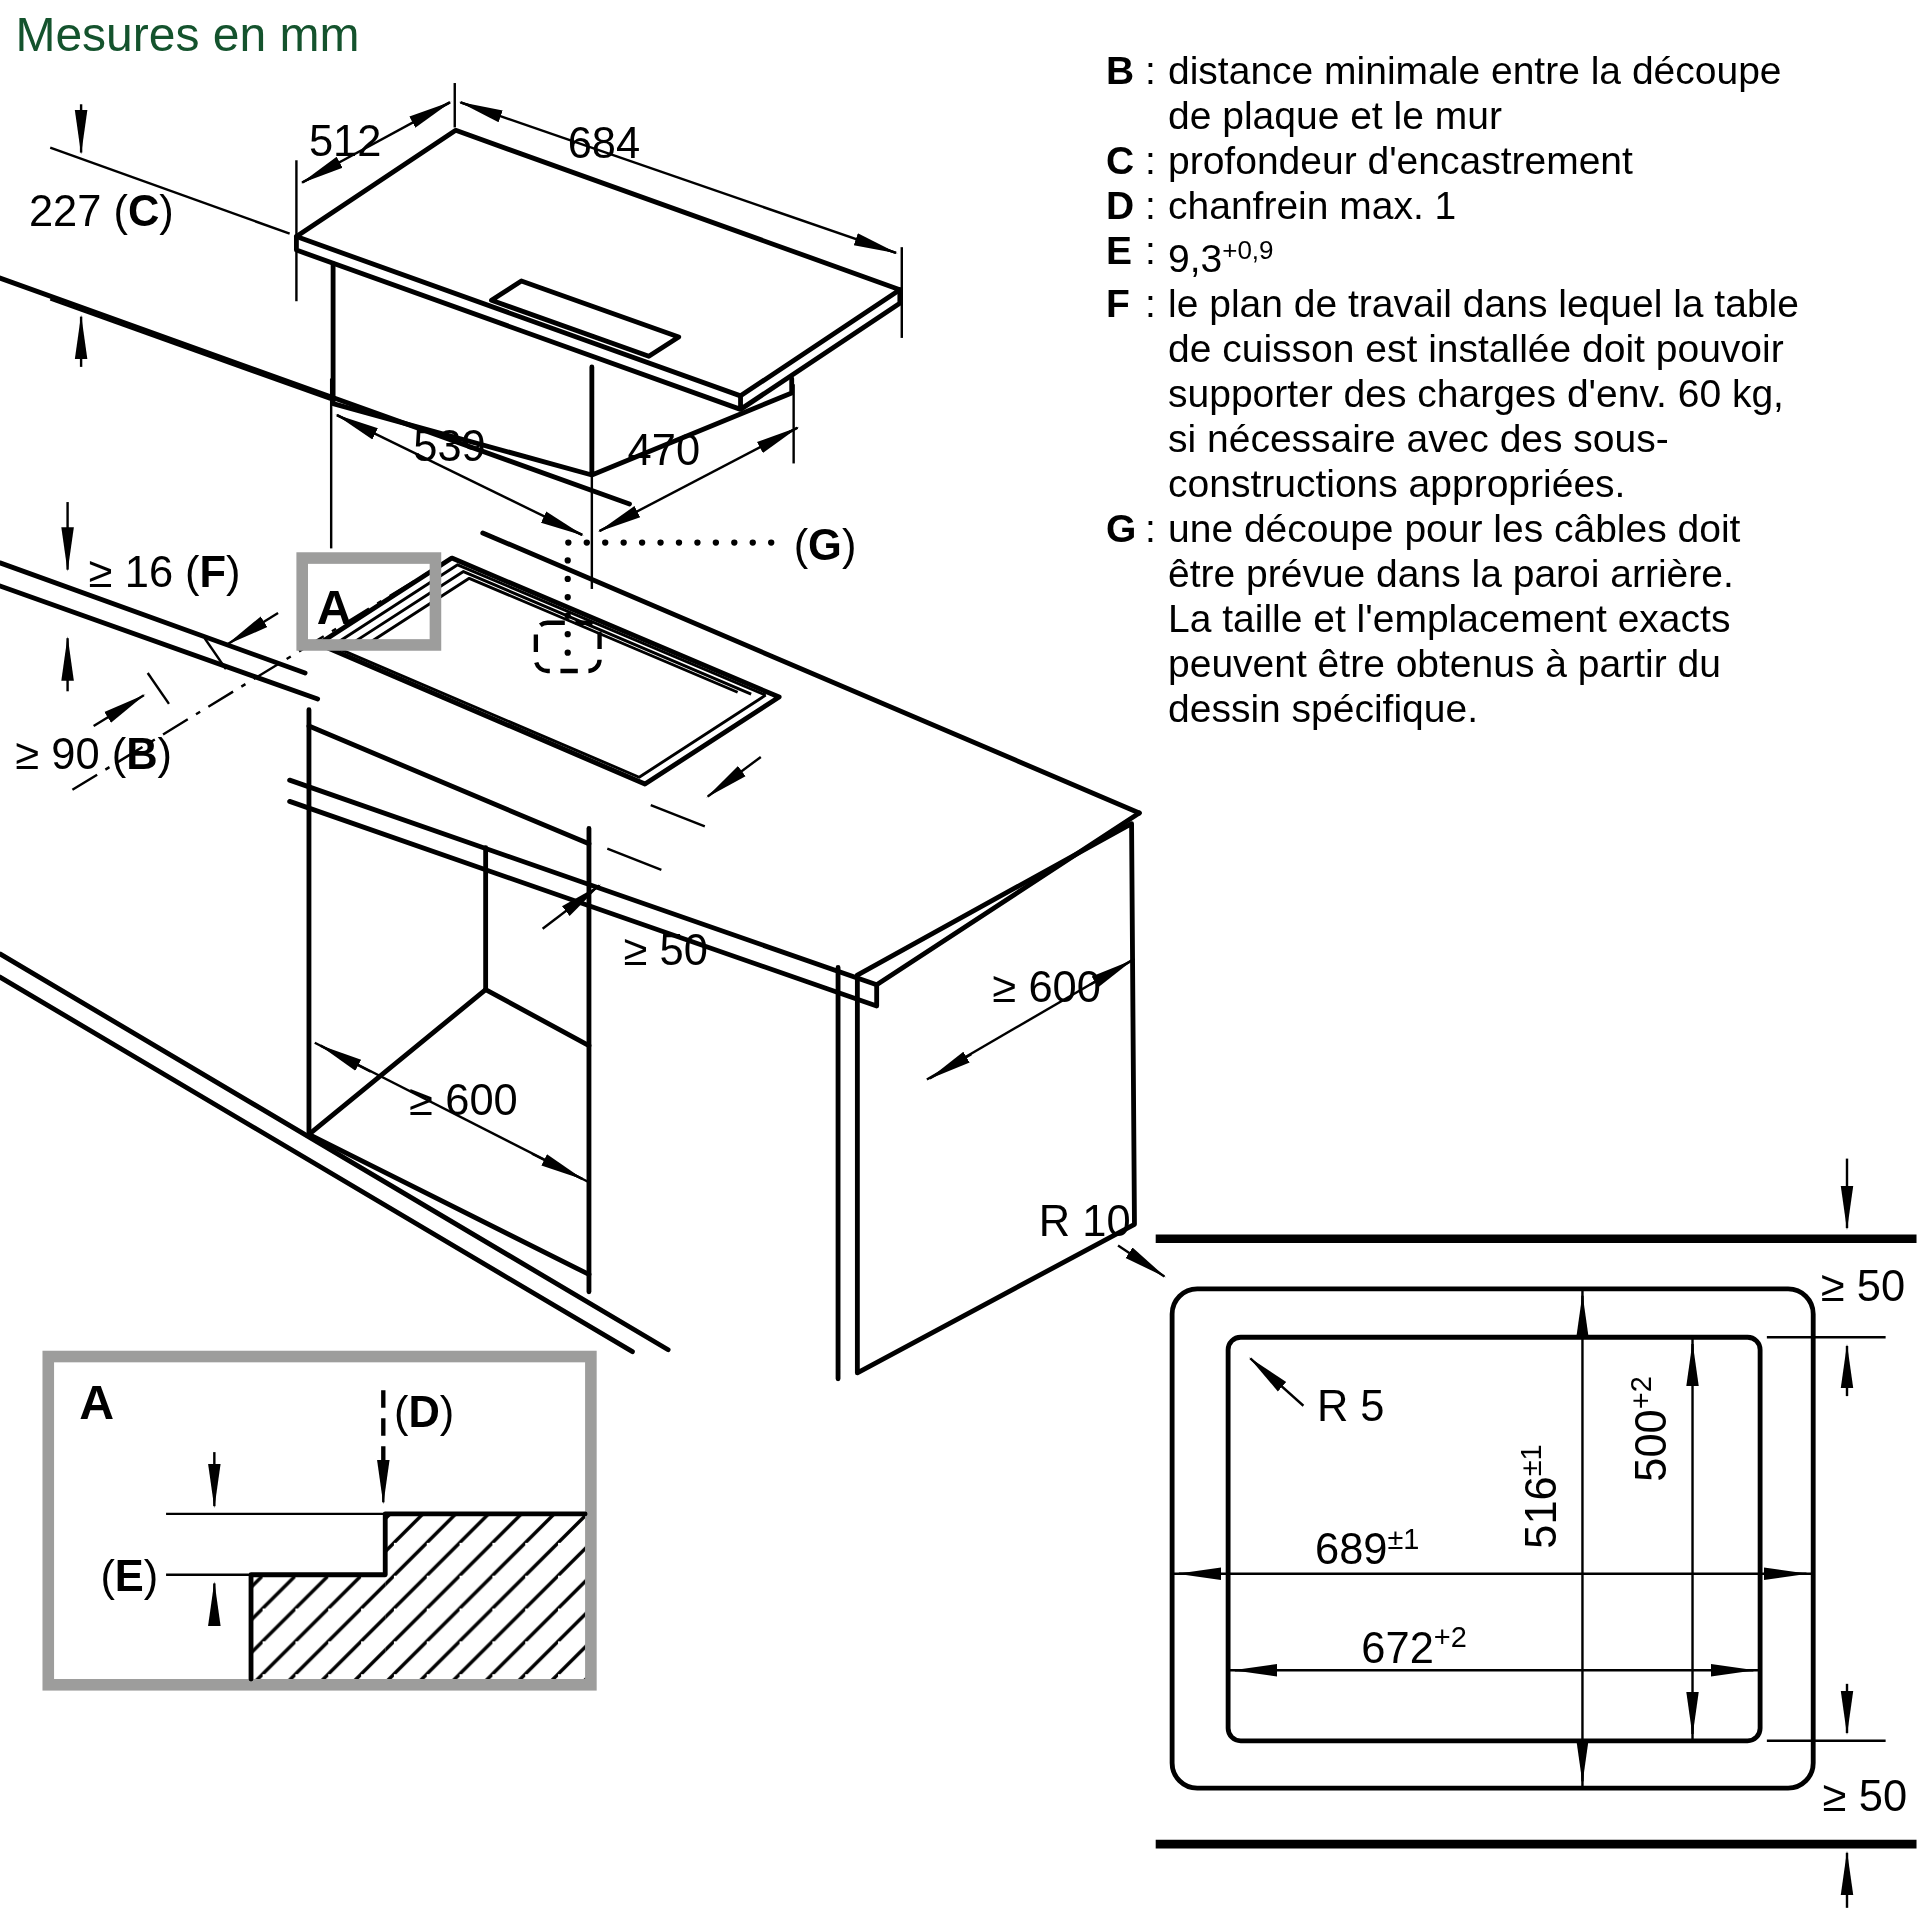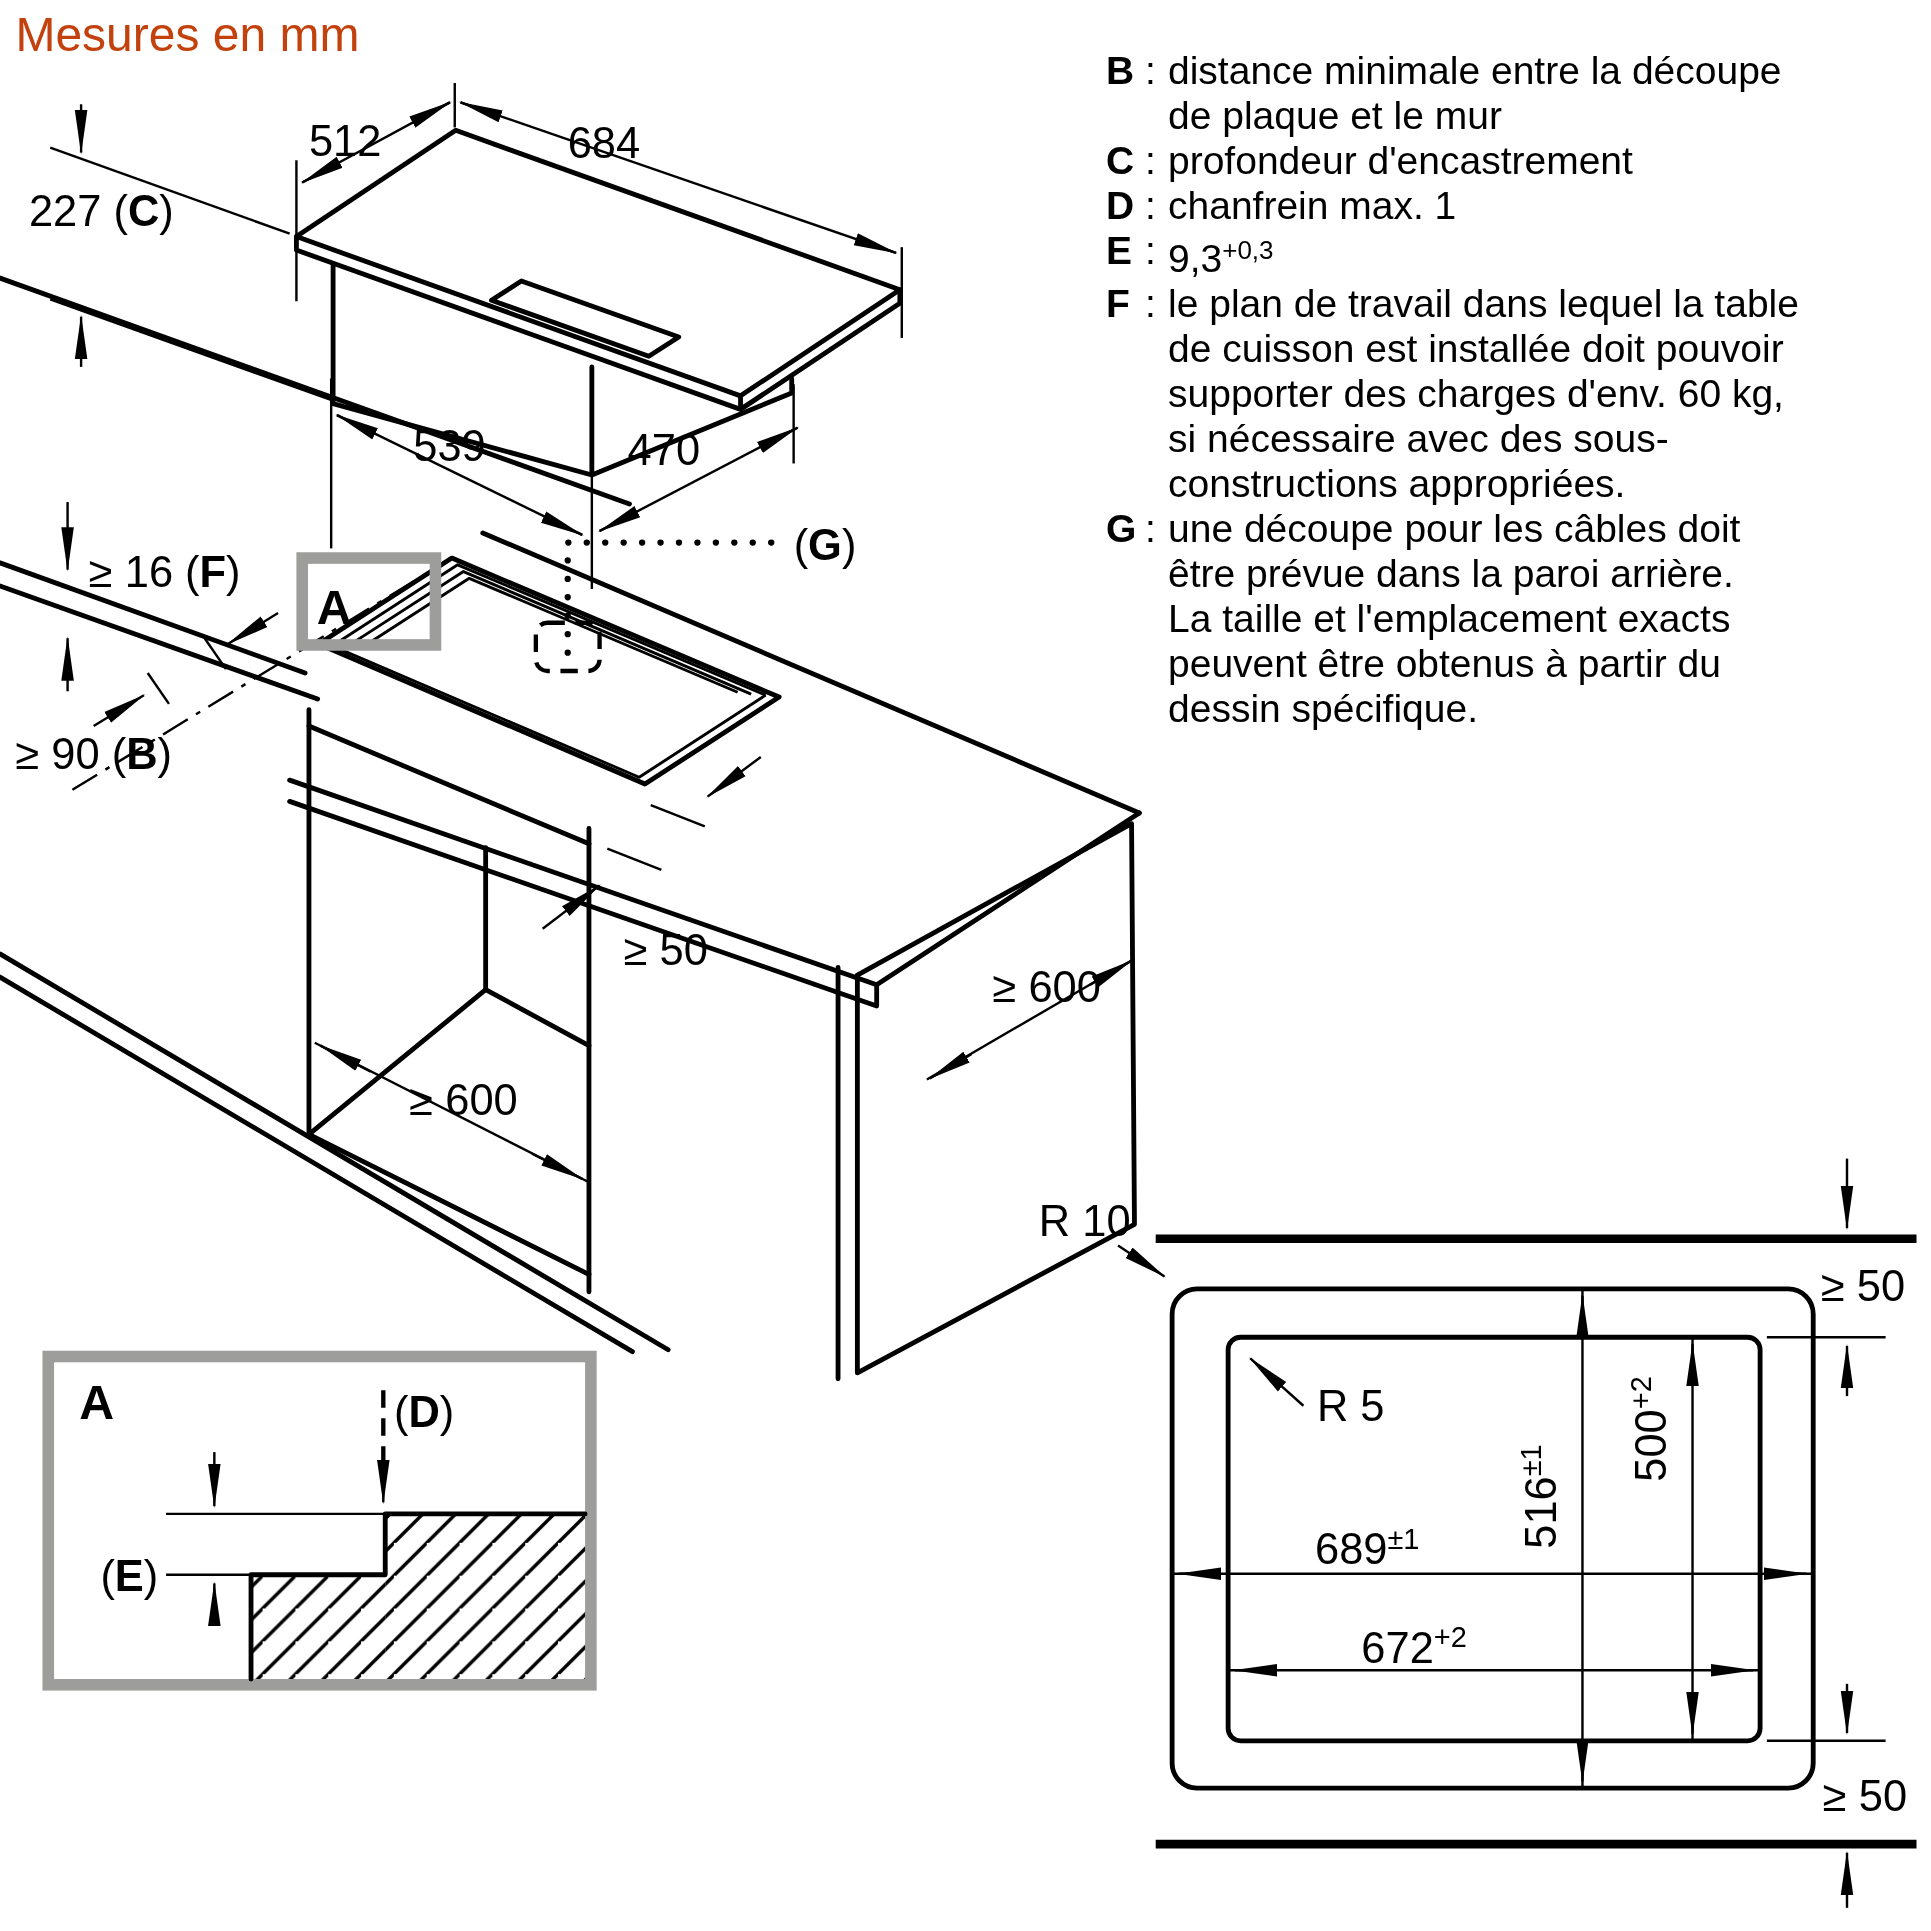"Mesures en mm" .title { color: #c2410c -> #14532d }
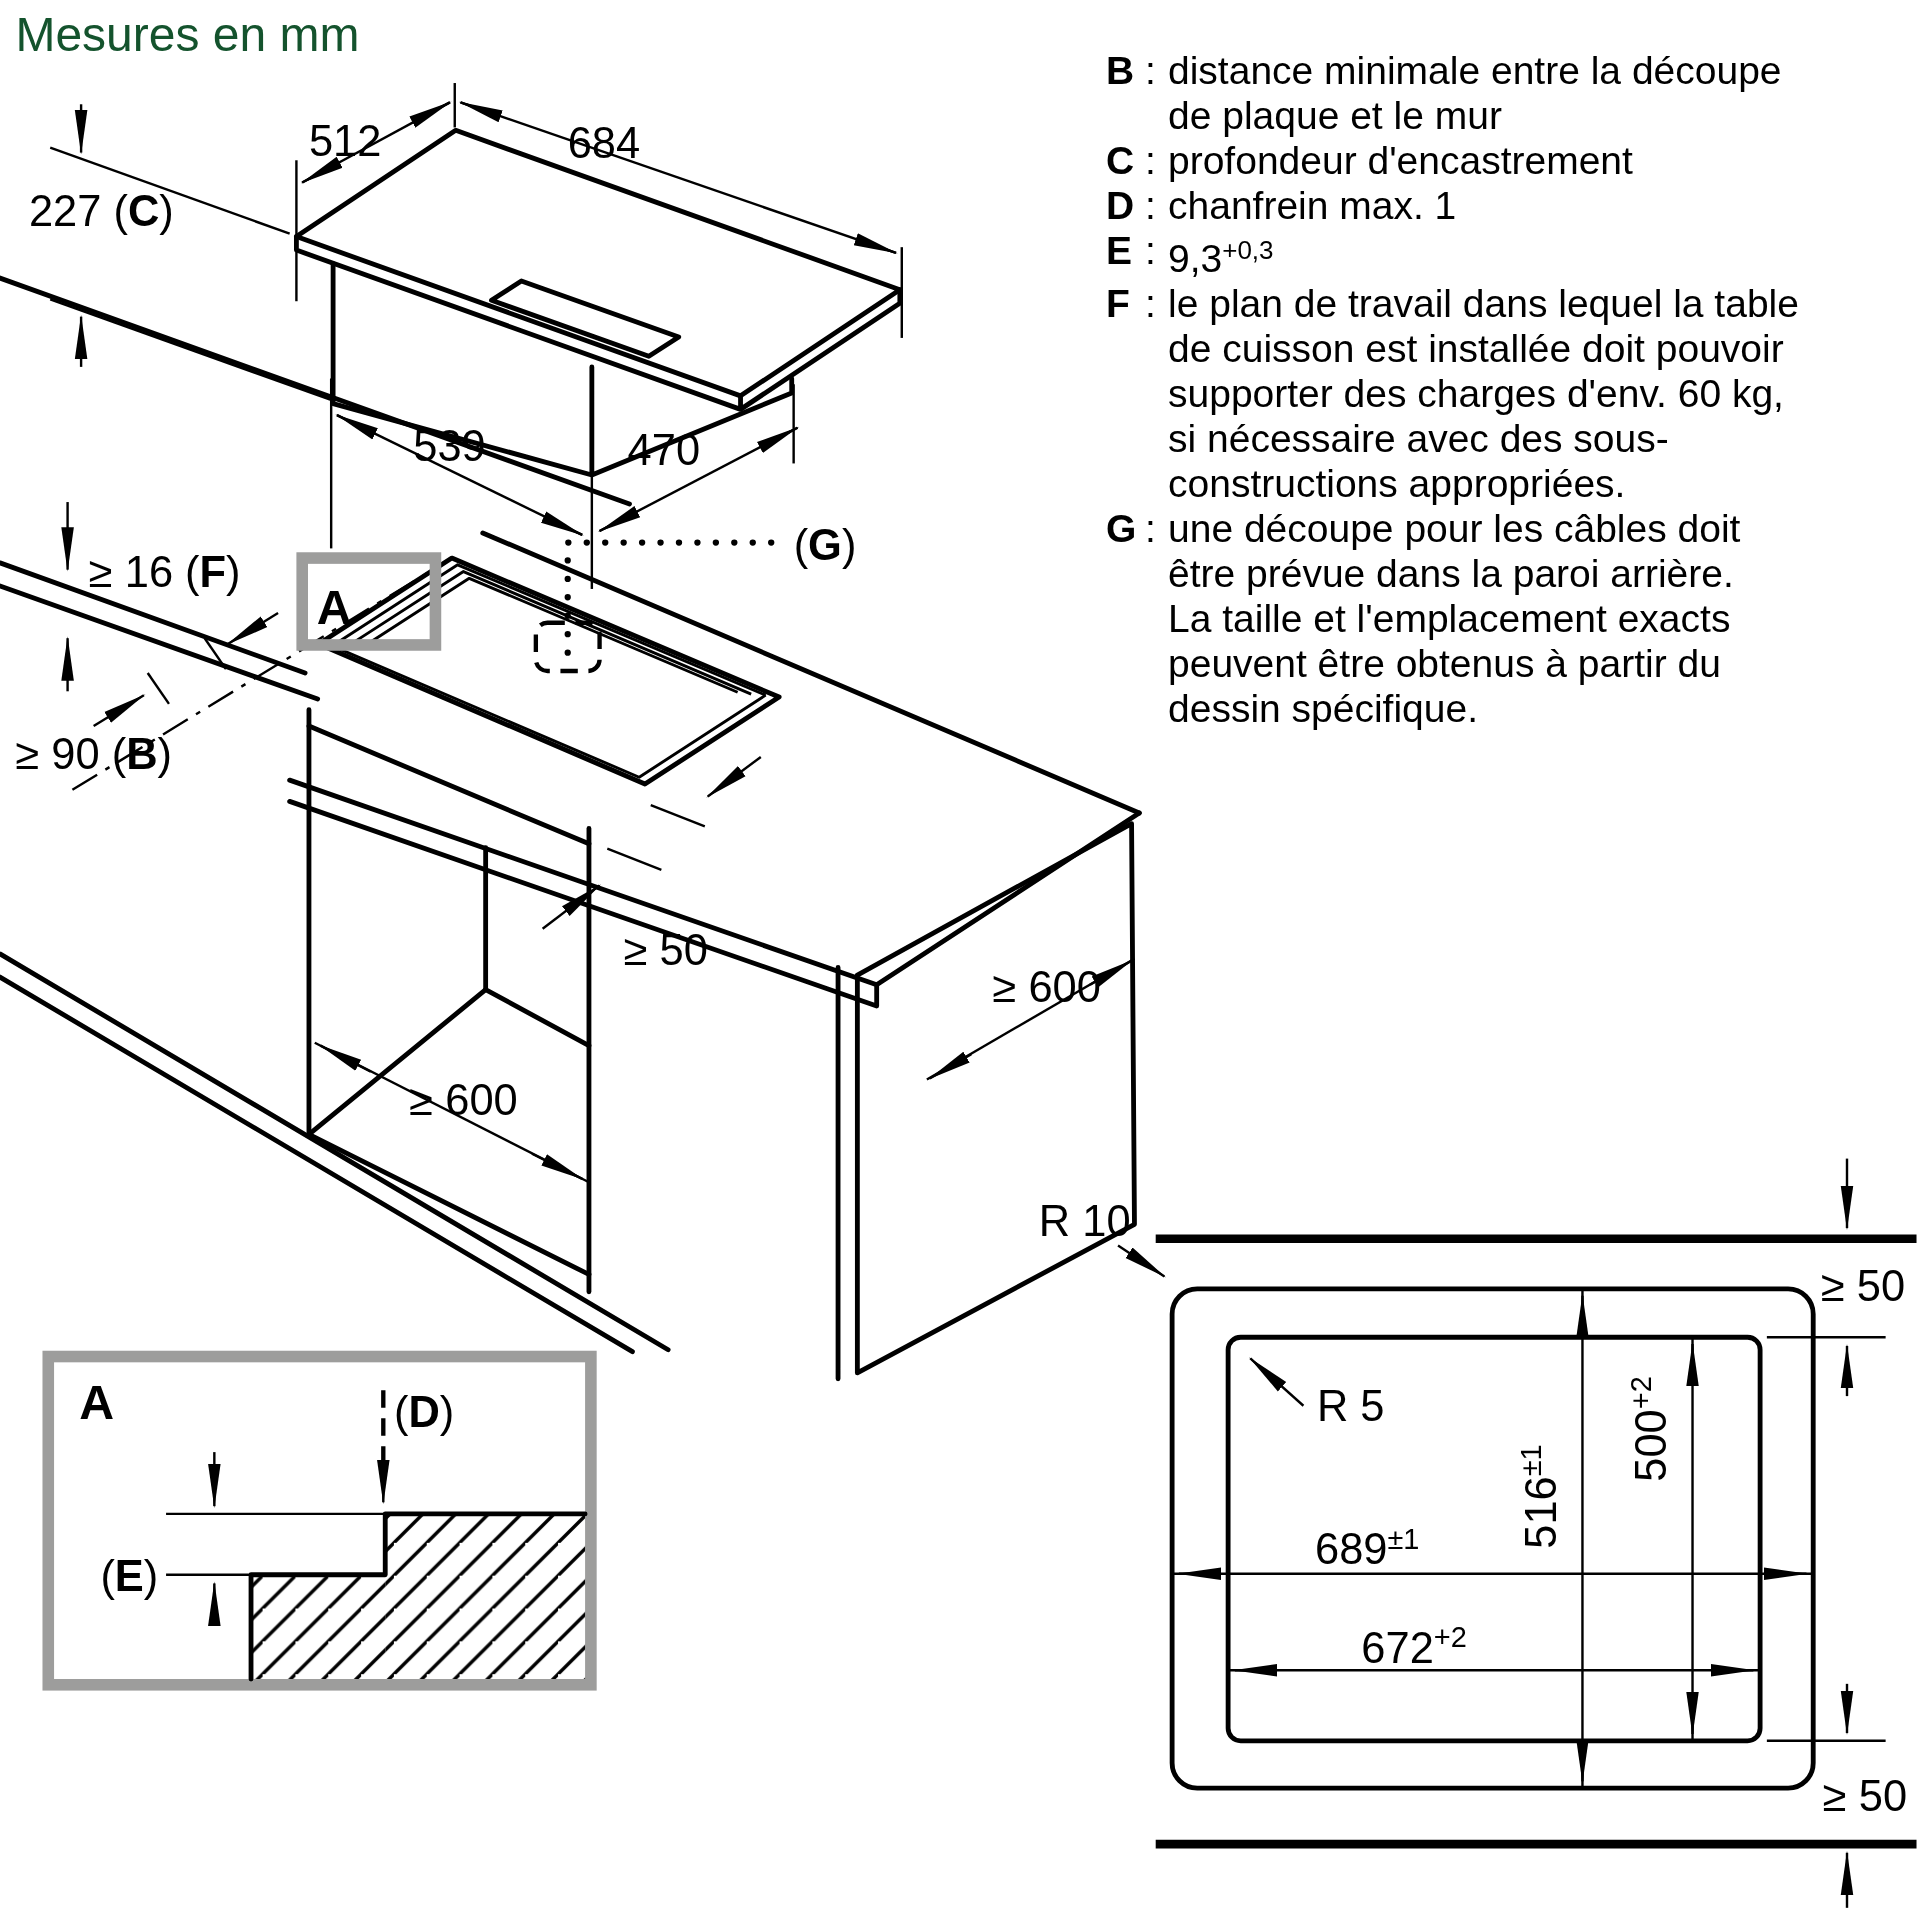"+0,3" span.sup { text: +0,3 -> +0,9 }
